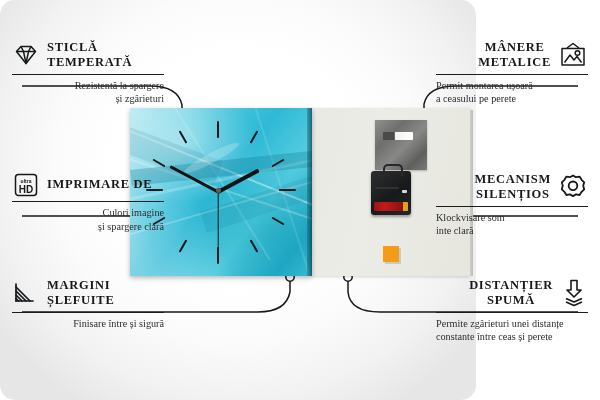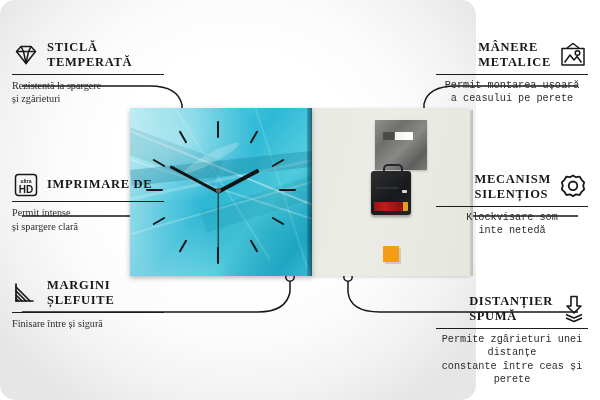"MÂNERE" .right .cal-title { text-align: left -> center }
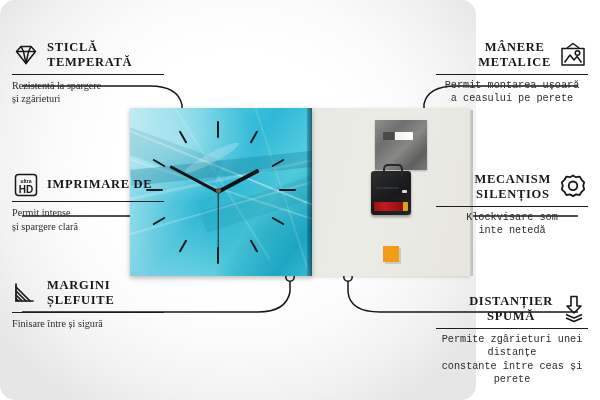"Rezistentă la spargere" .left .cal-sub { text-align: left -> right }
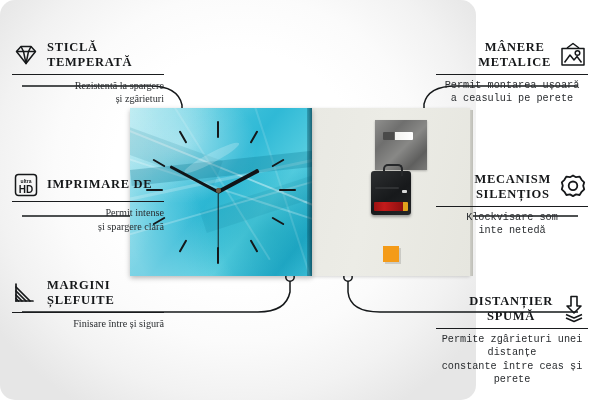"Permit montarea ușoară" .right .cal-sub { font-family: Liberation Mono, monospace -> none; text-align: center -> left }
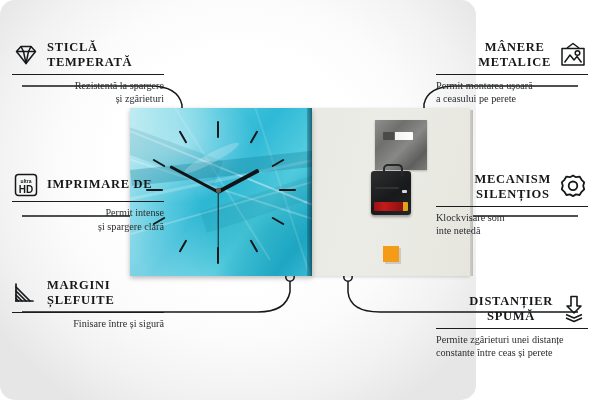"Permit intense" span { text: Permit intense -> Culori imagine }
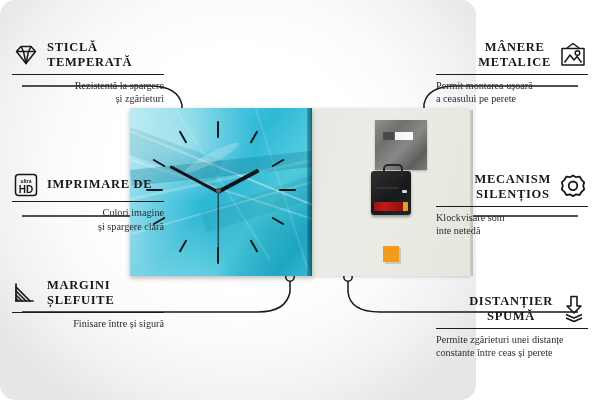"inte netedă" span { text: netedă -> clară }
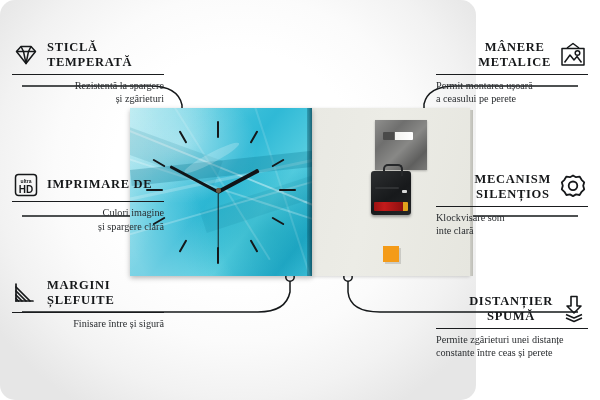"DISTANȚIER" .c-distant { top: 294px -> 278px }
